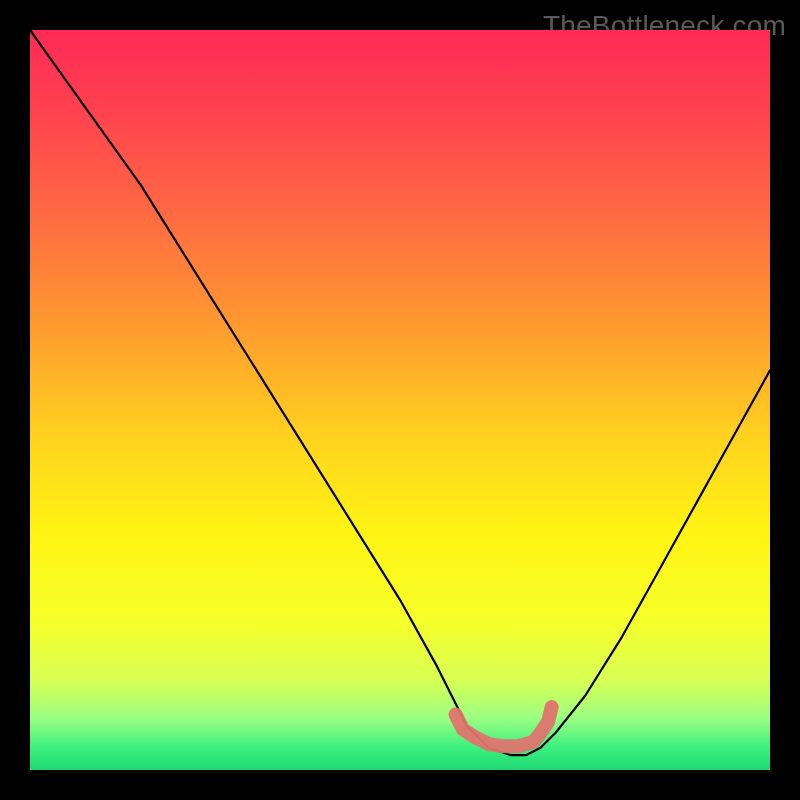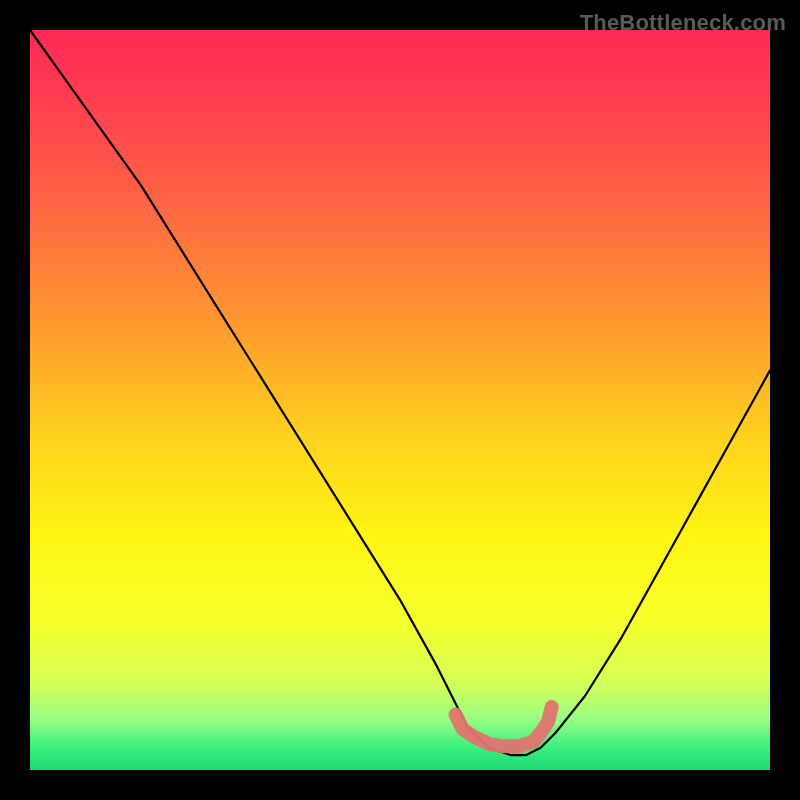"TheBottleneck.com" .watermark { font-size: 22px -> 28px; font-weight: 700 -> 400 }
